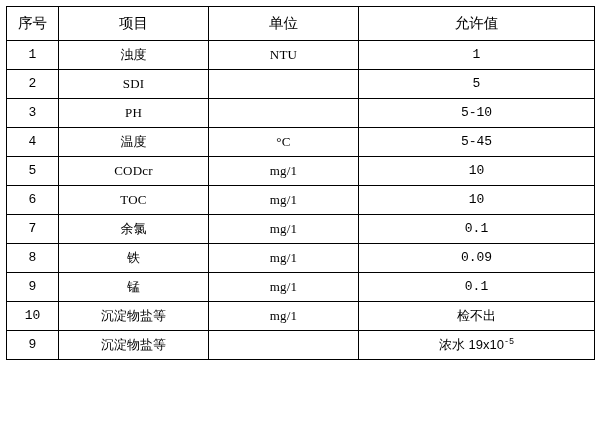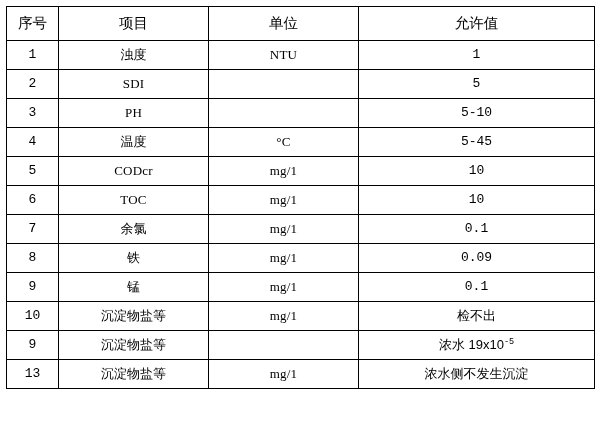"13" tr { html: <tr> <td>13</td> <td>沉淀物盐等</td> <td>mg/1</td> <td>浓水侧不发生沉淀</td> </tr> -> none }
